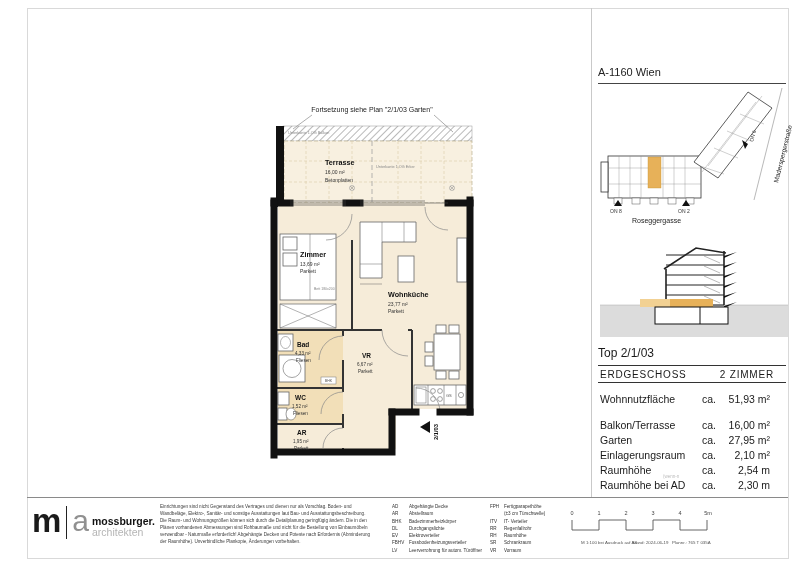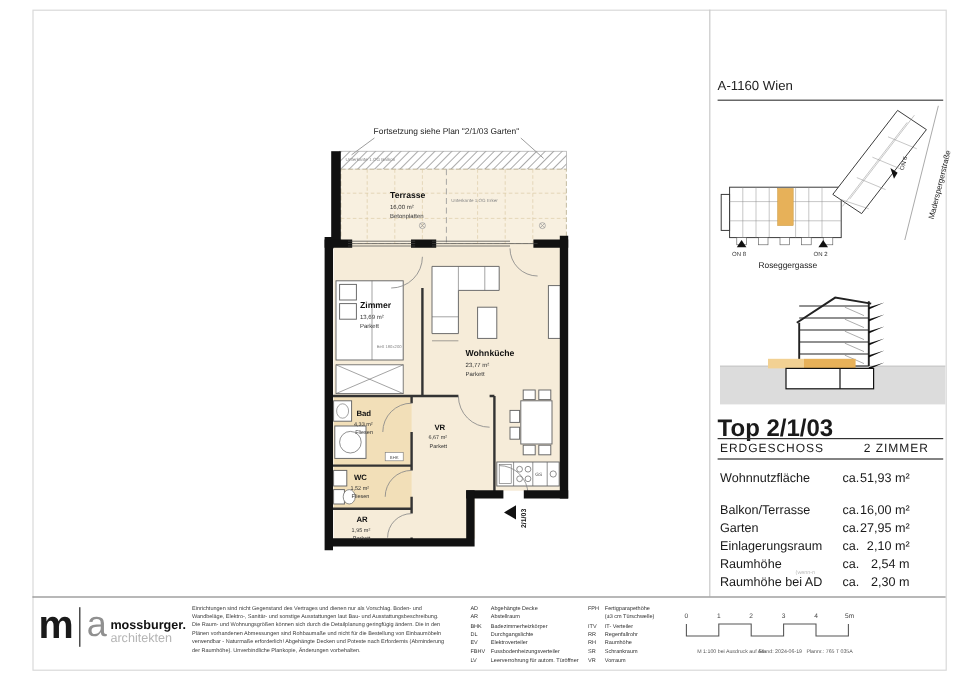"Top 2/1/03" .unit-head { font-size: 20px -> 12px; font-weight: bold -> normal }
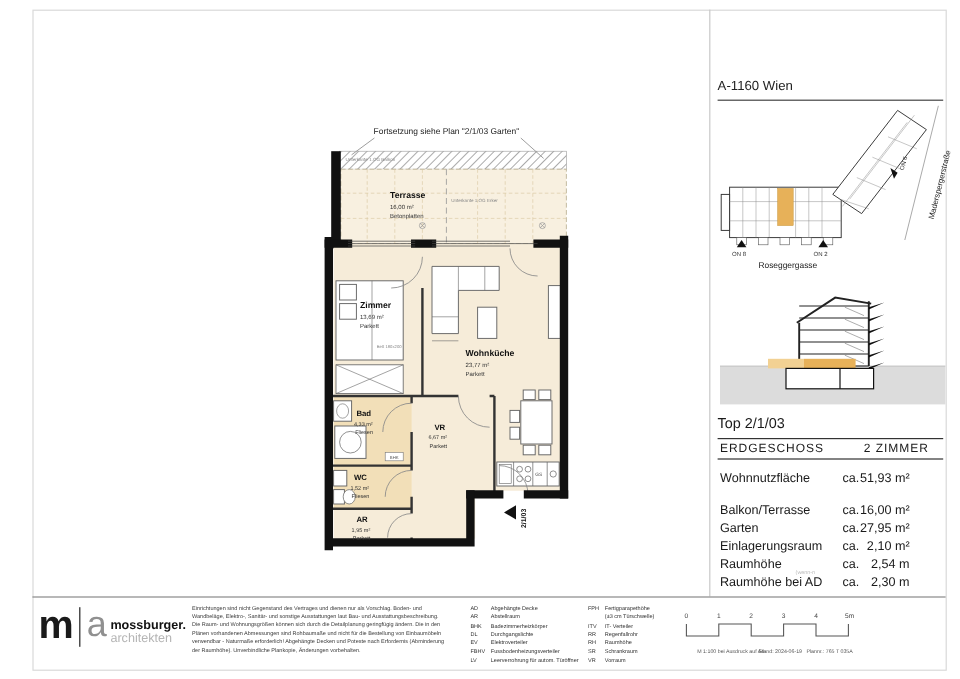"51,93 m²" .tv { right: 16px -> 4px }
